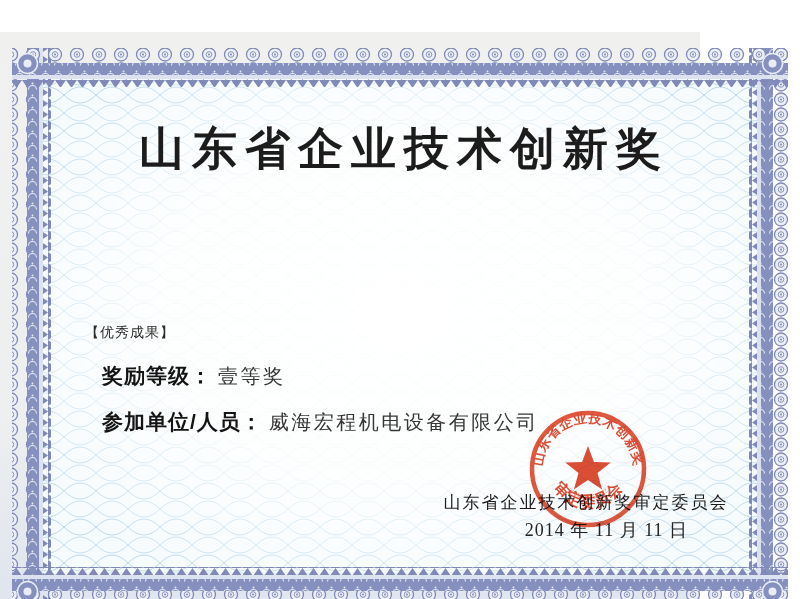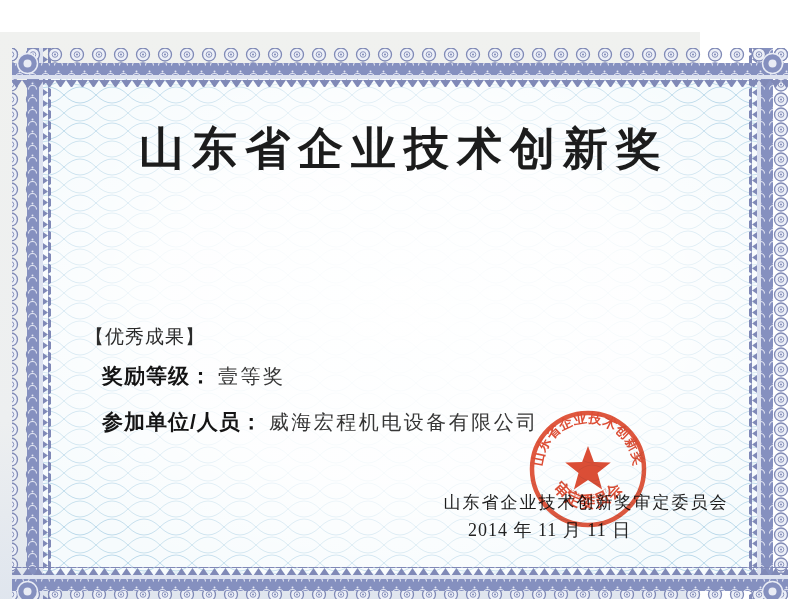"【优秀成果】" .f-tag { font-size: 19px -> 14px }
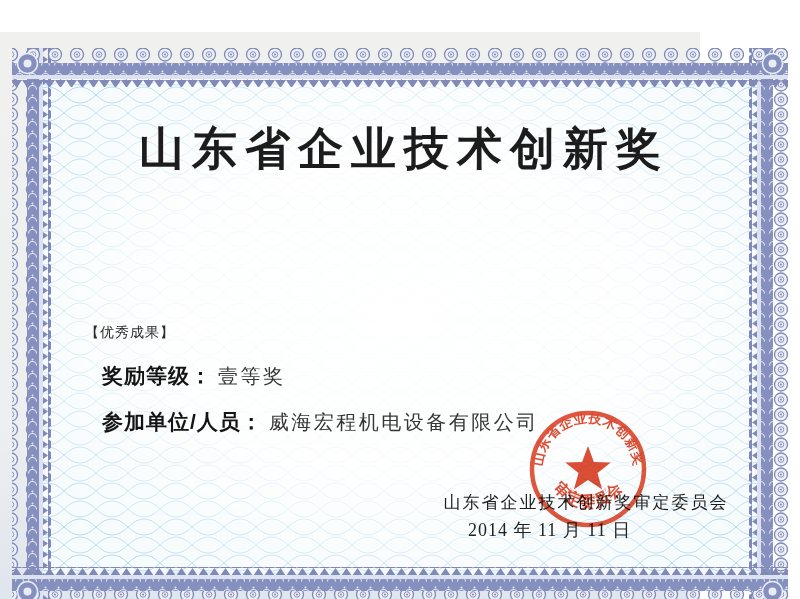"2014 年 11 月 11" .date-line { text-align: left -> right }
